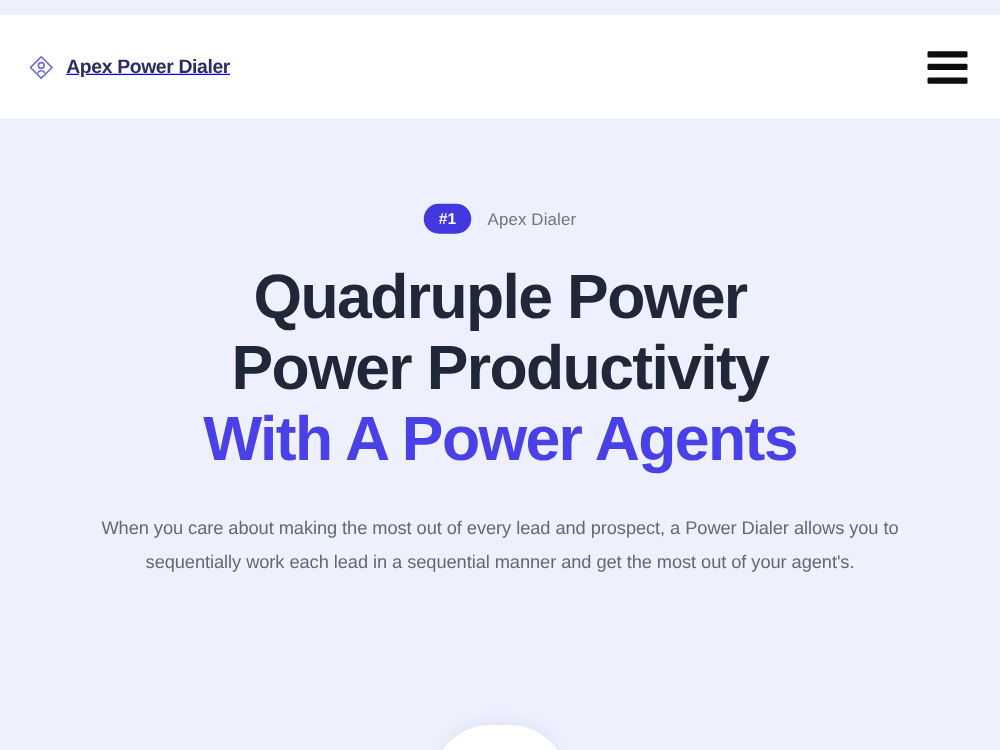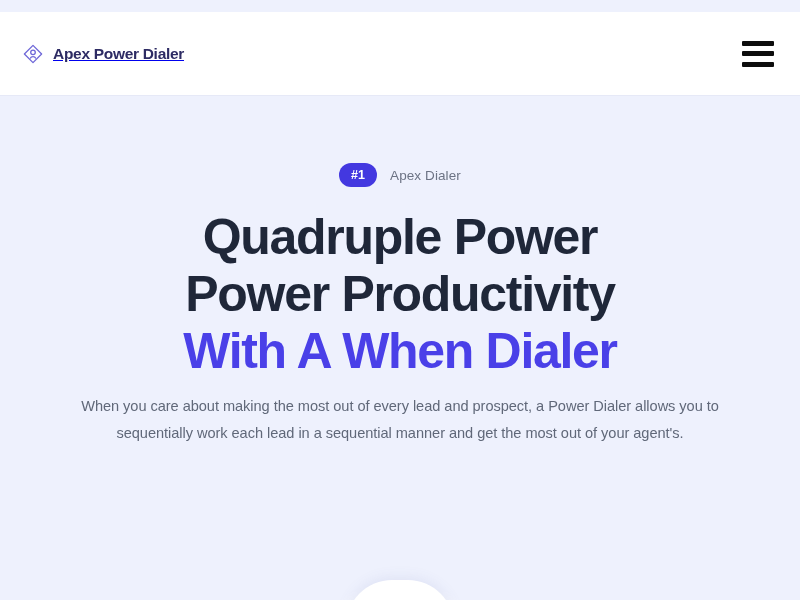"With A When Dialer" span.accent { text: When Dialer -> Power Agents }
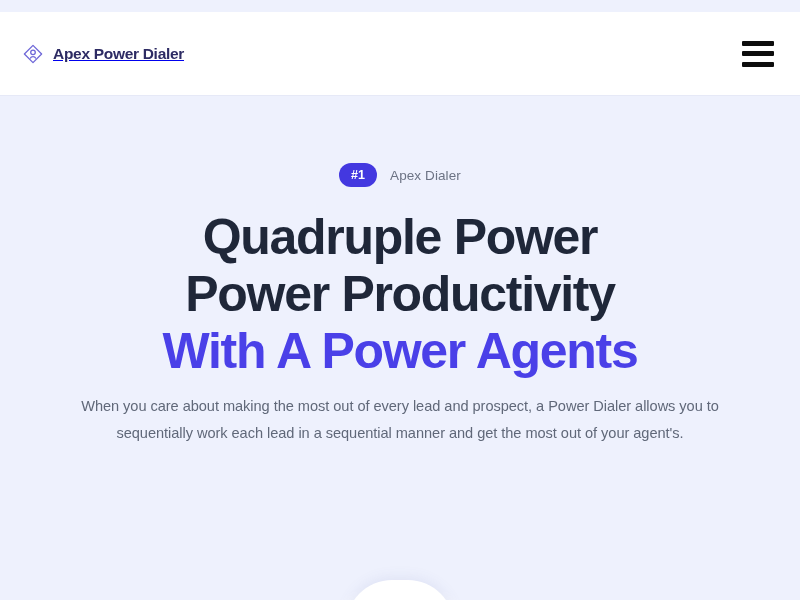"When you care about making" .subcopy { margin-top: 13px -> 30px }
